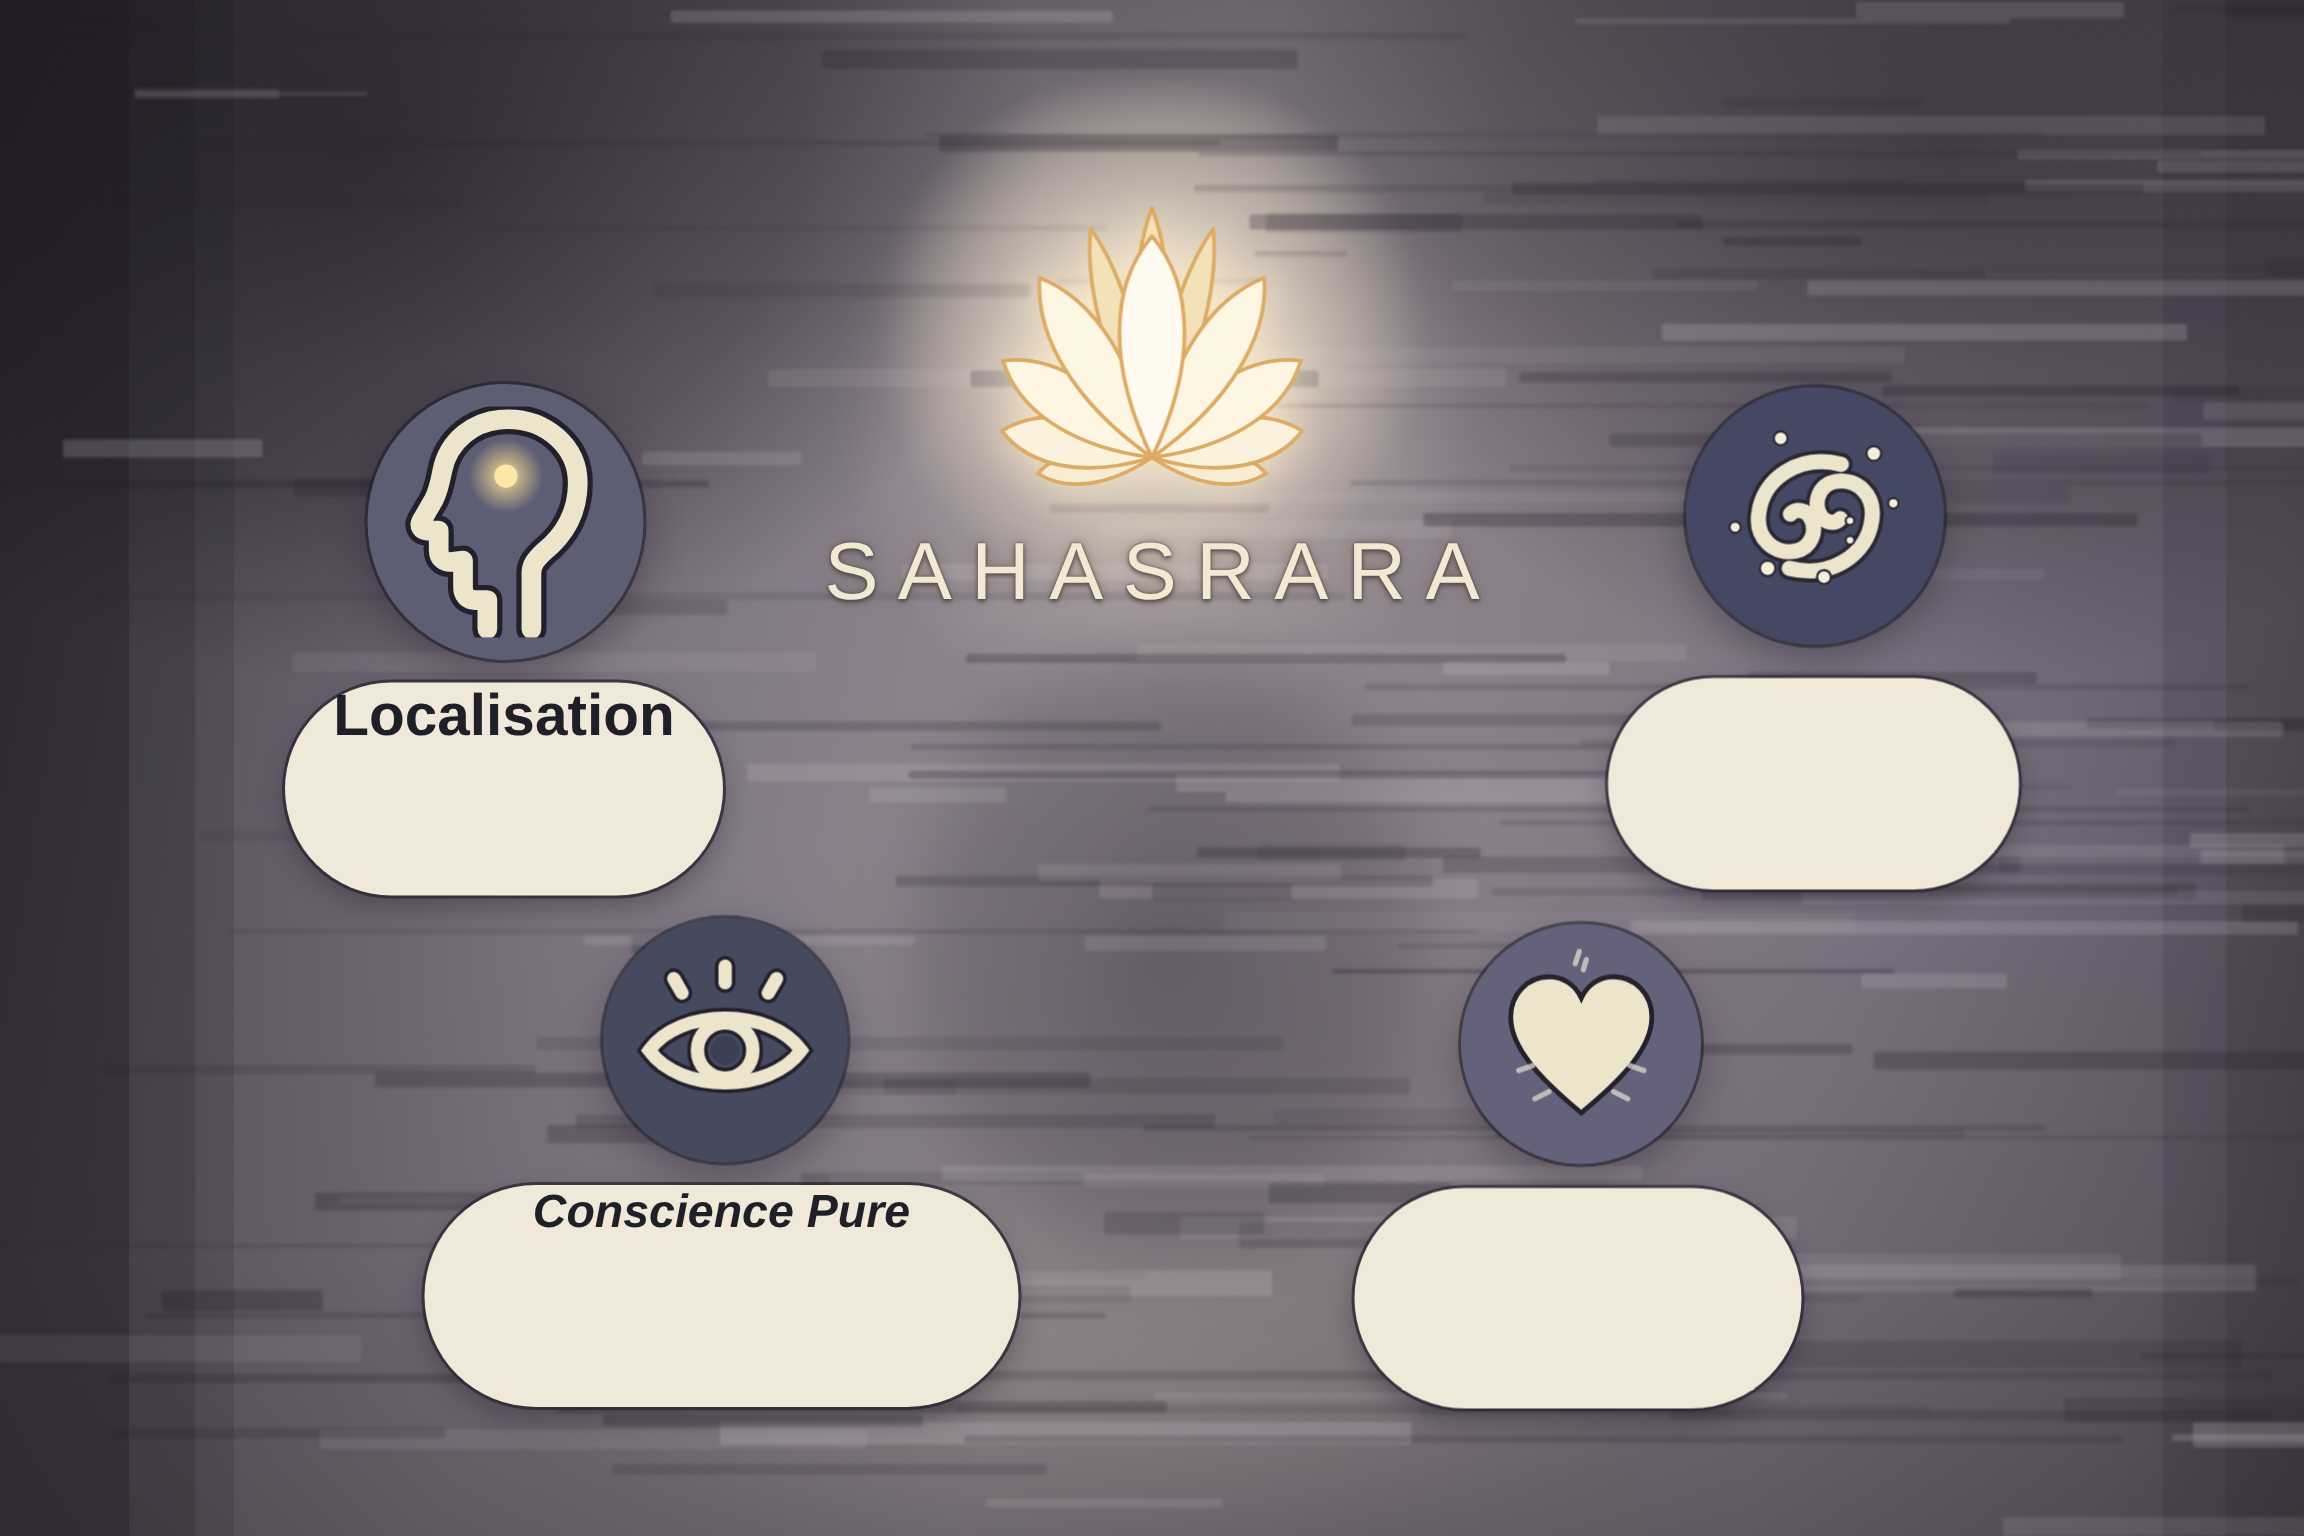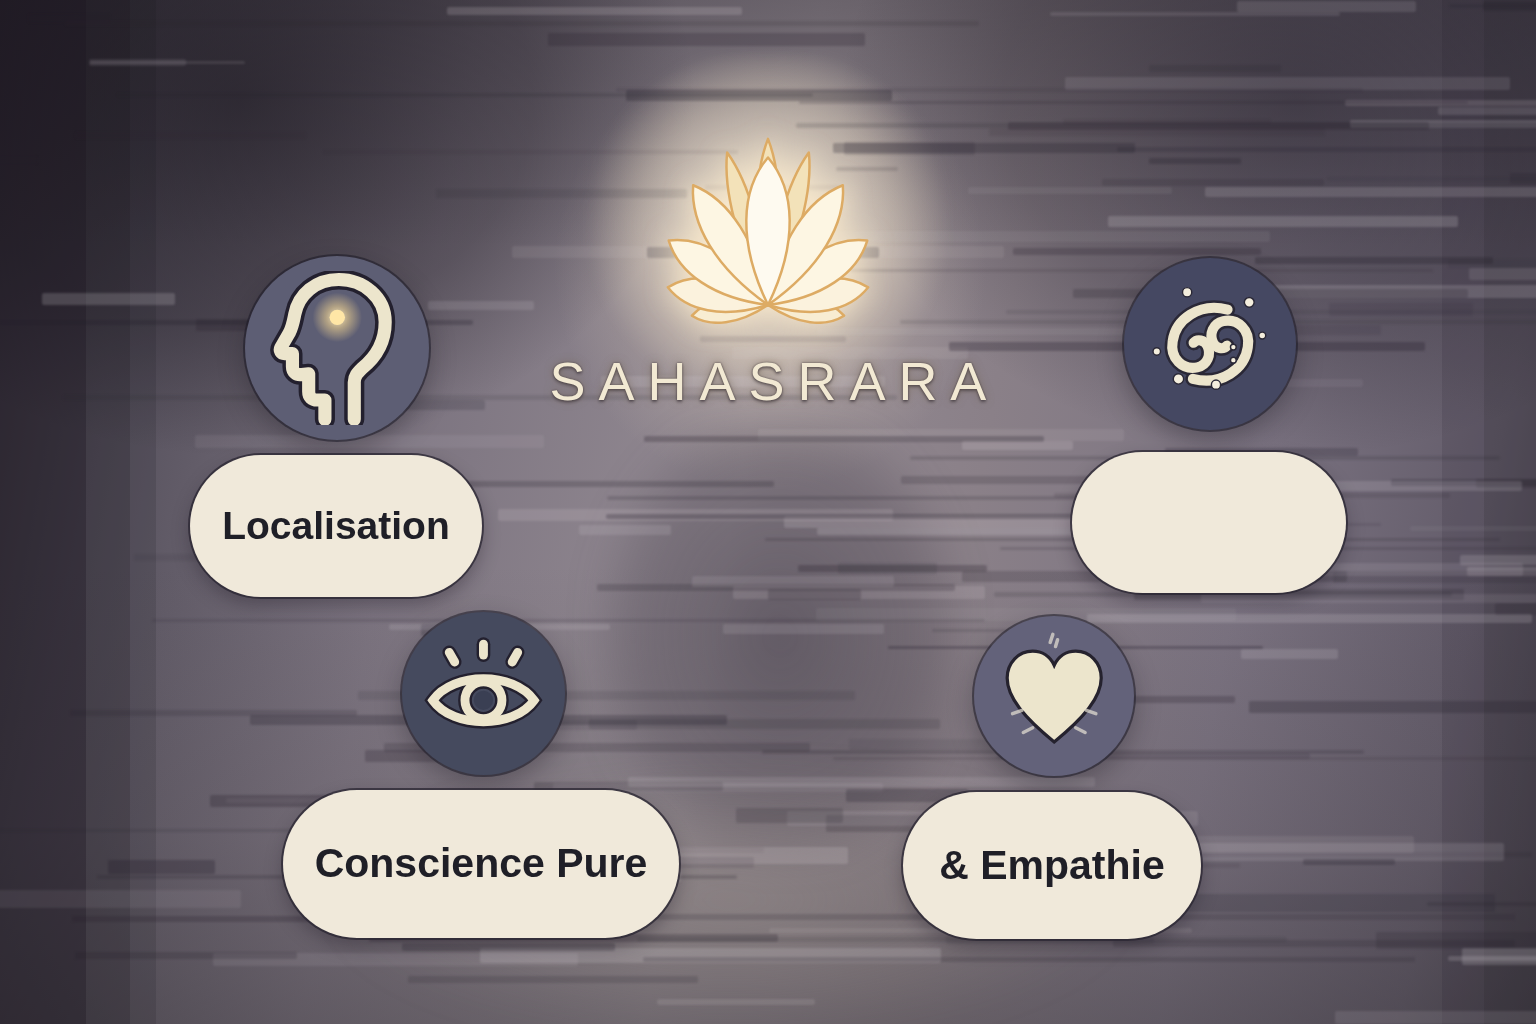"Localisation" .pill { flex-direction: row -> column; justify-content: center -> space-between }
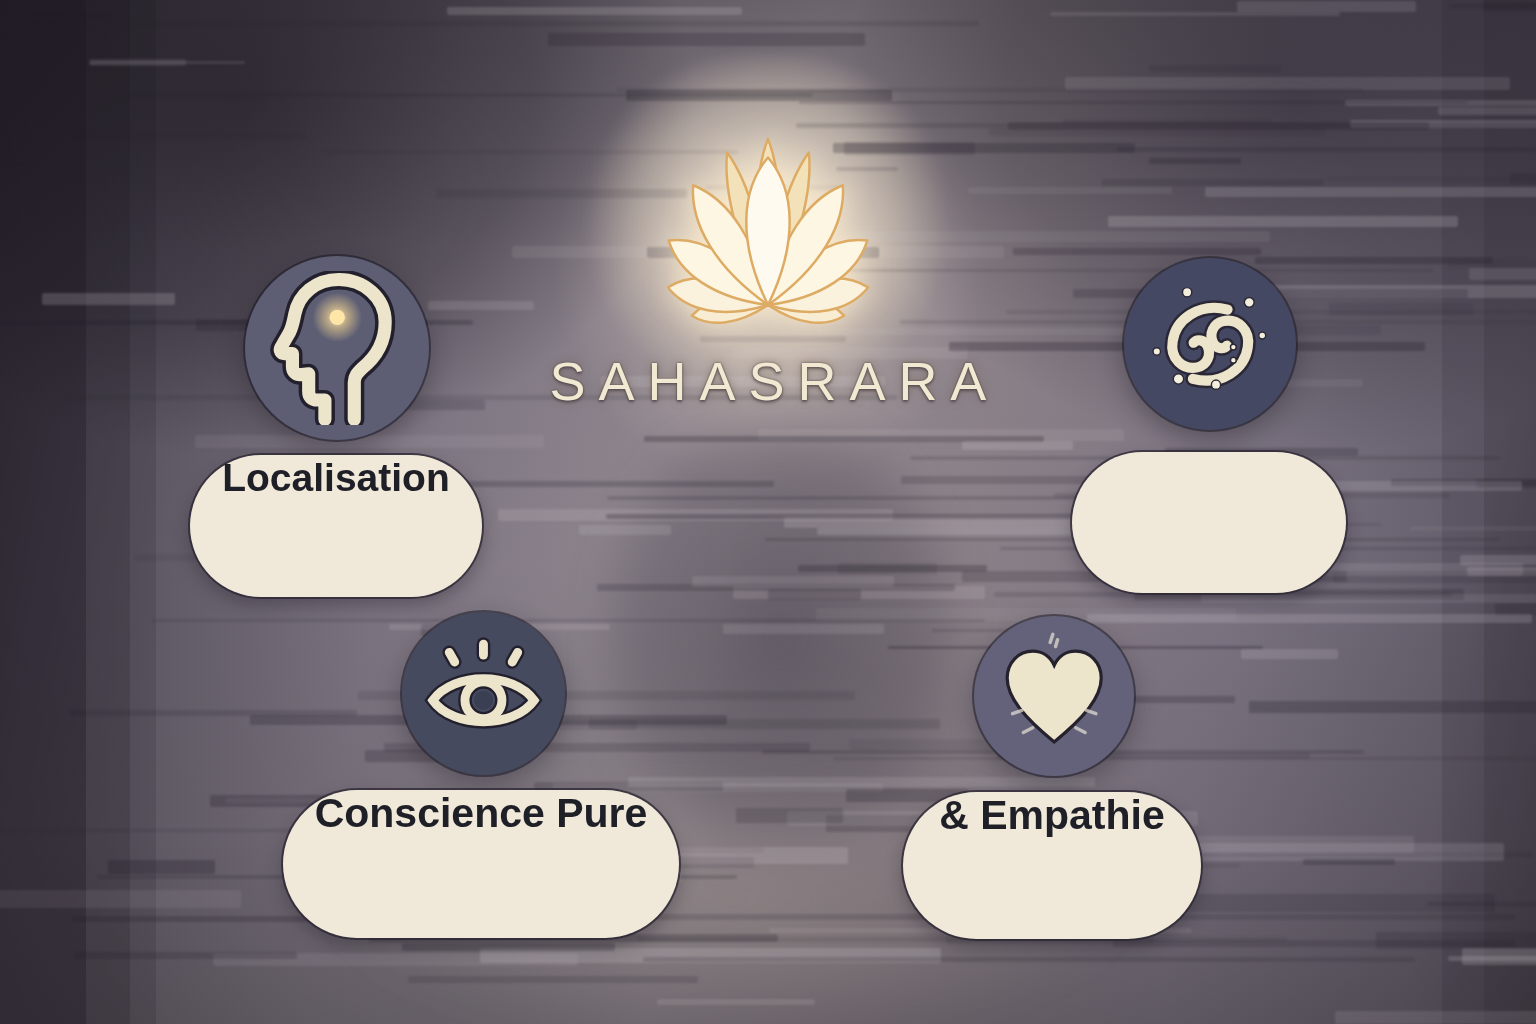"Conscience Pure" .p3 .l1,.p3 .l2 { font-size: 41px -> 31px; font-style: none -> italic }
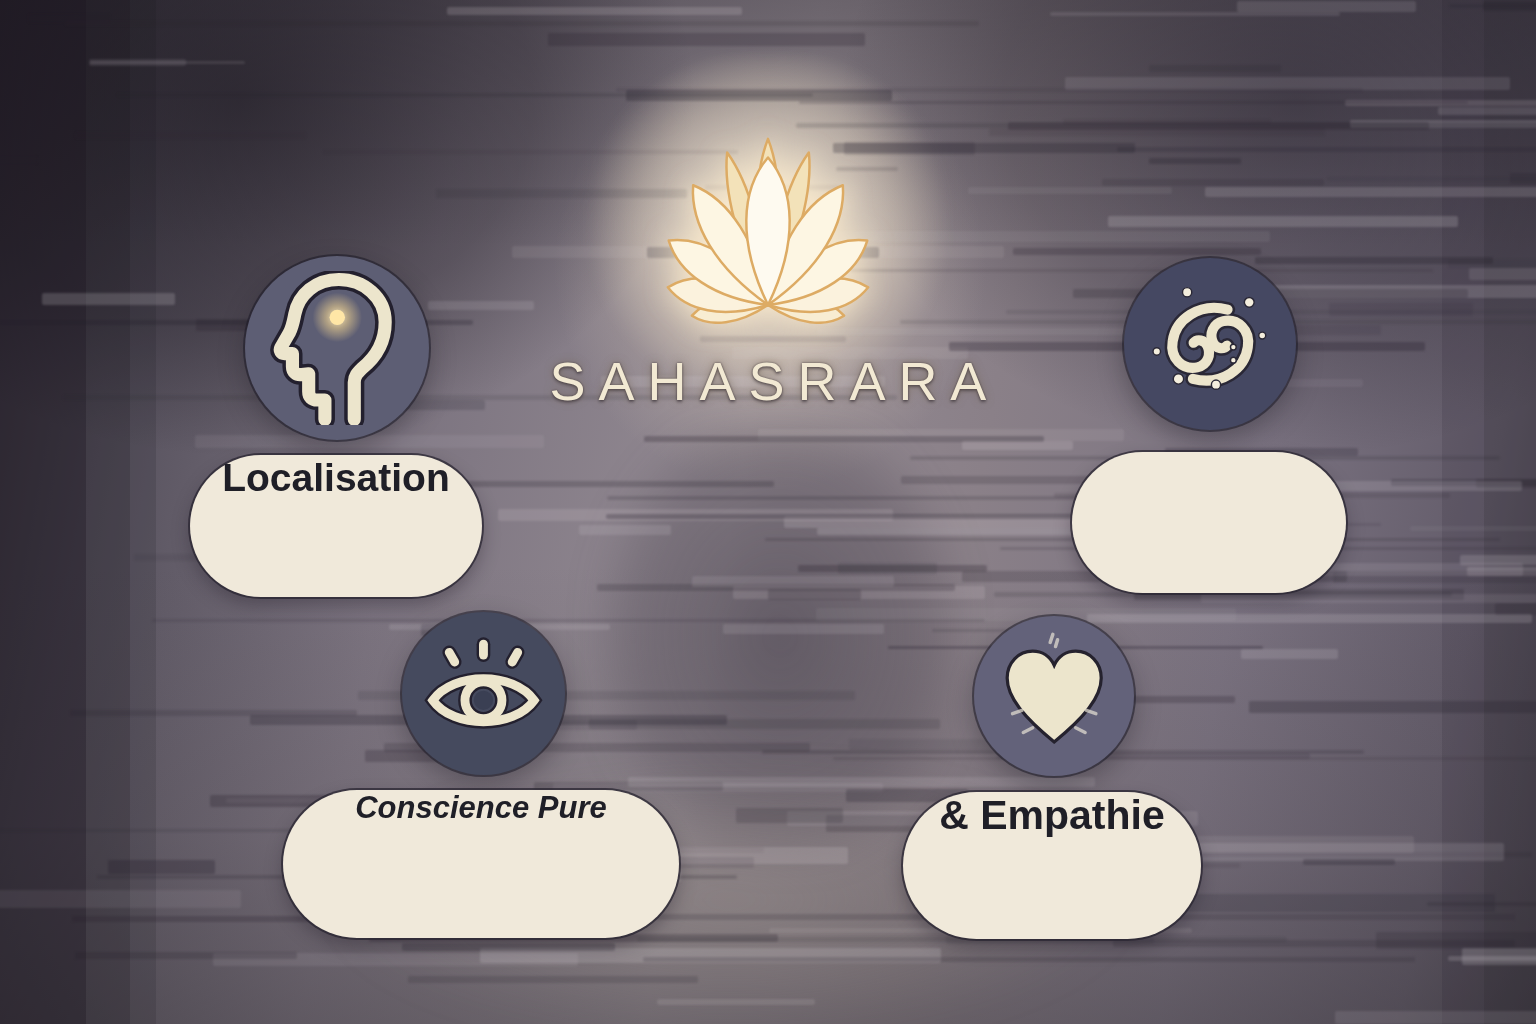"& Empathie" span.l2 { html: <span>&amp; Empathie</span> -> none }
